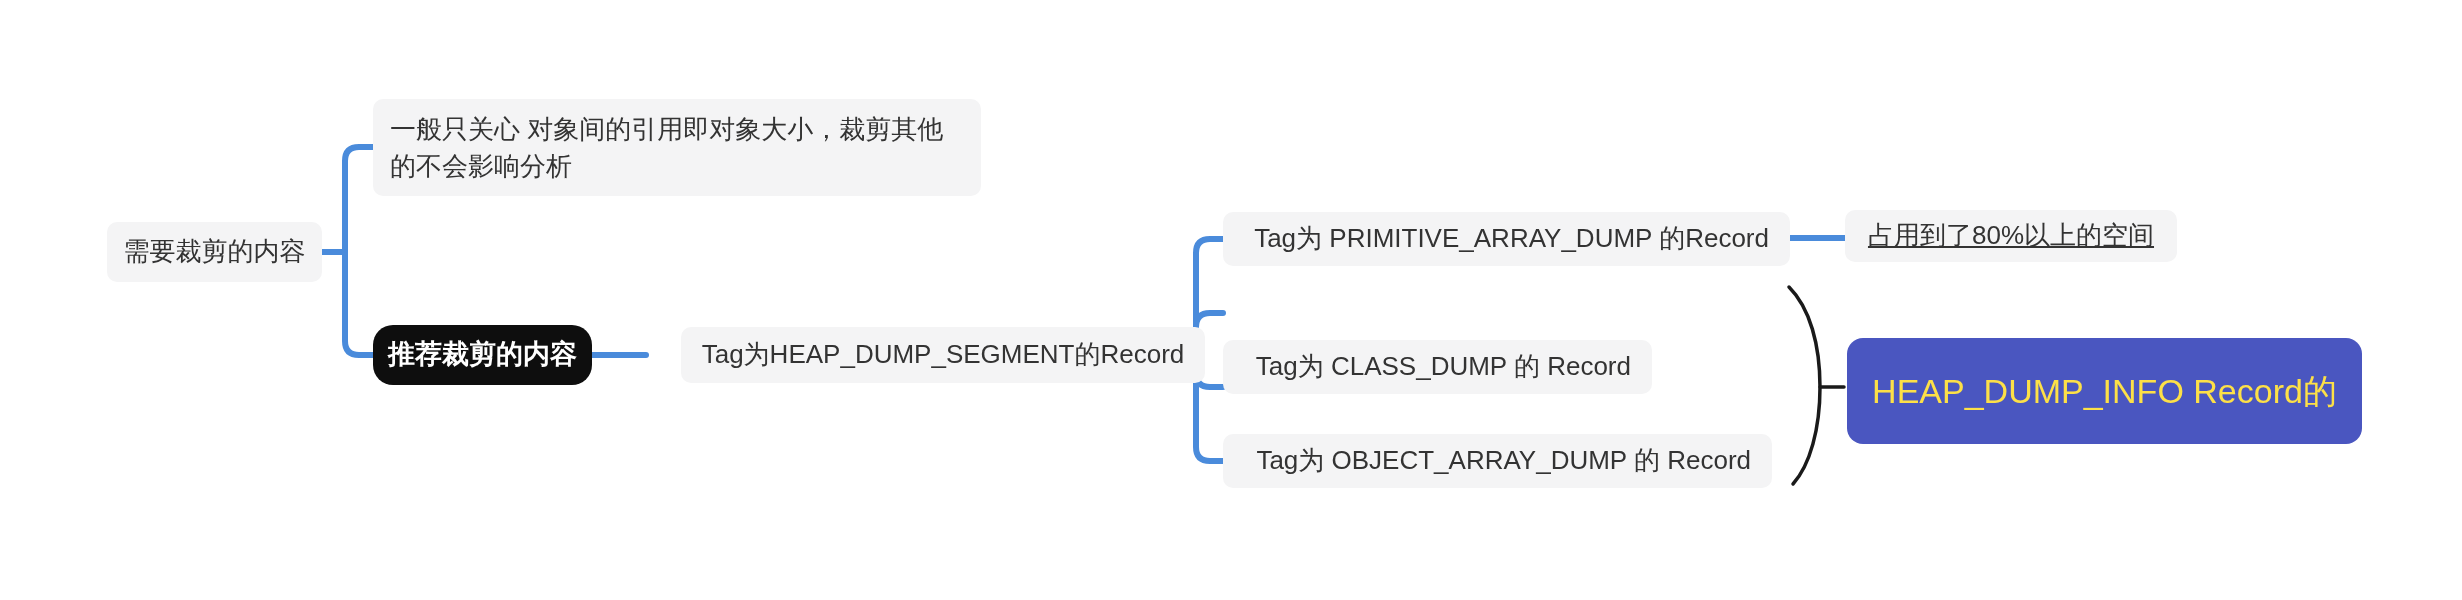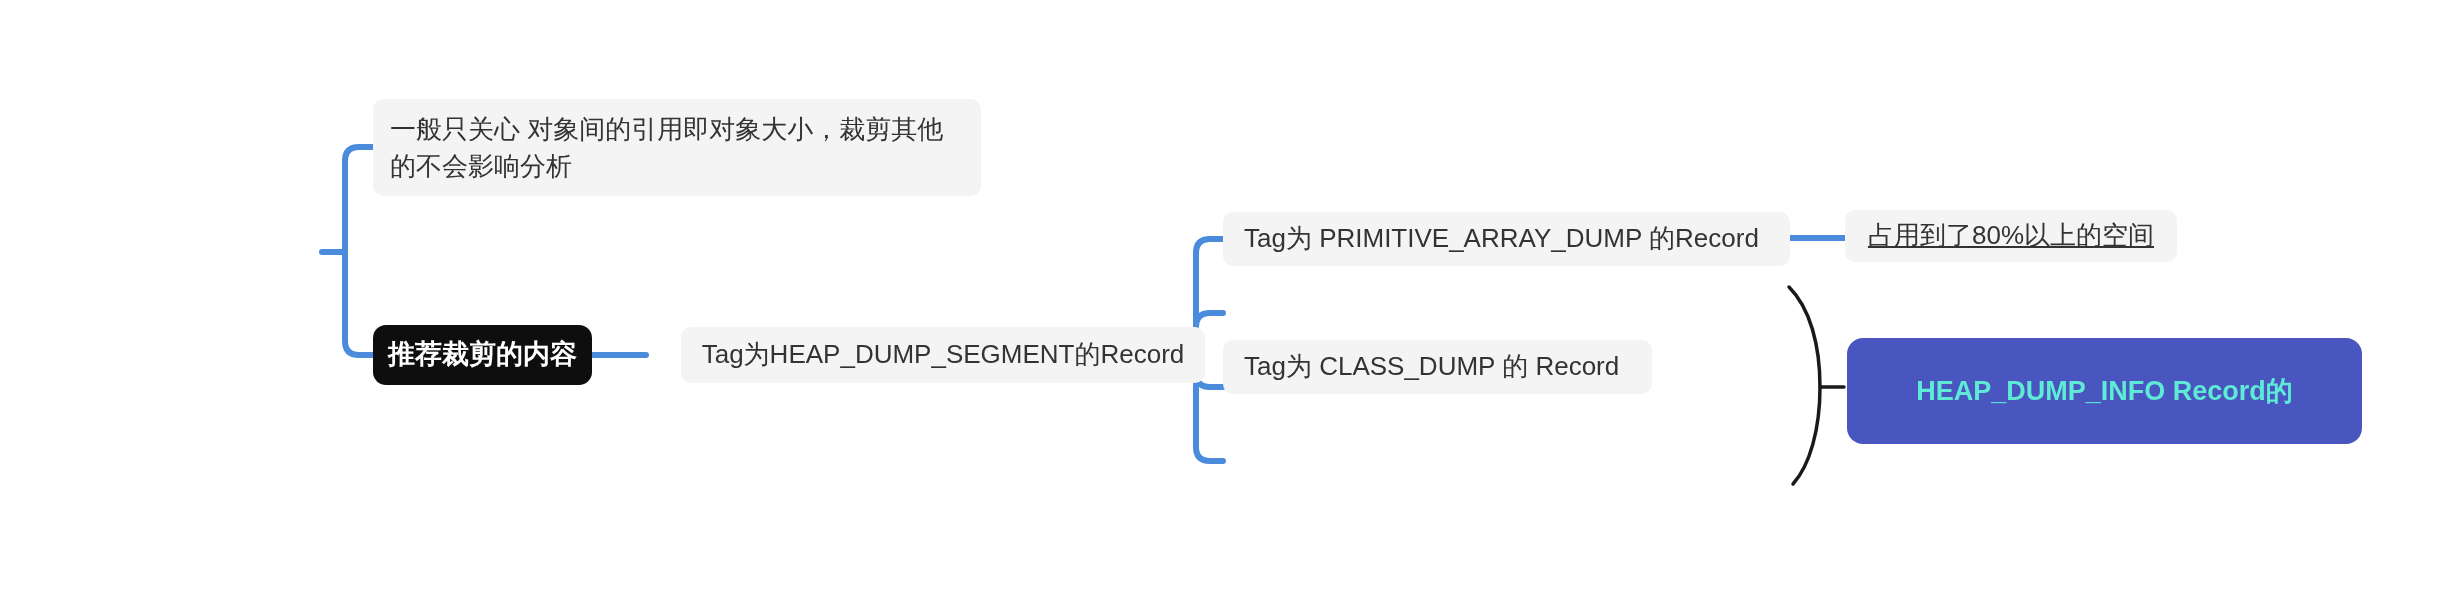"需要裁剪的内容" div.node { html: none -> <div> <span>需要裁剪的内容</span> </div> }
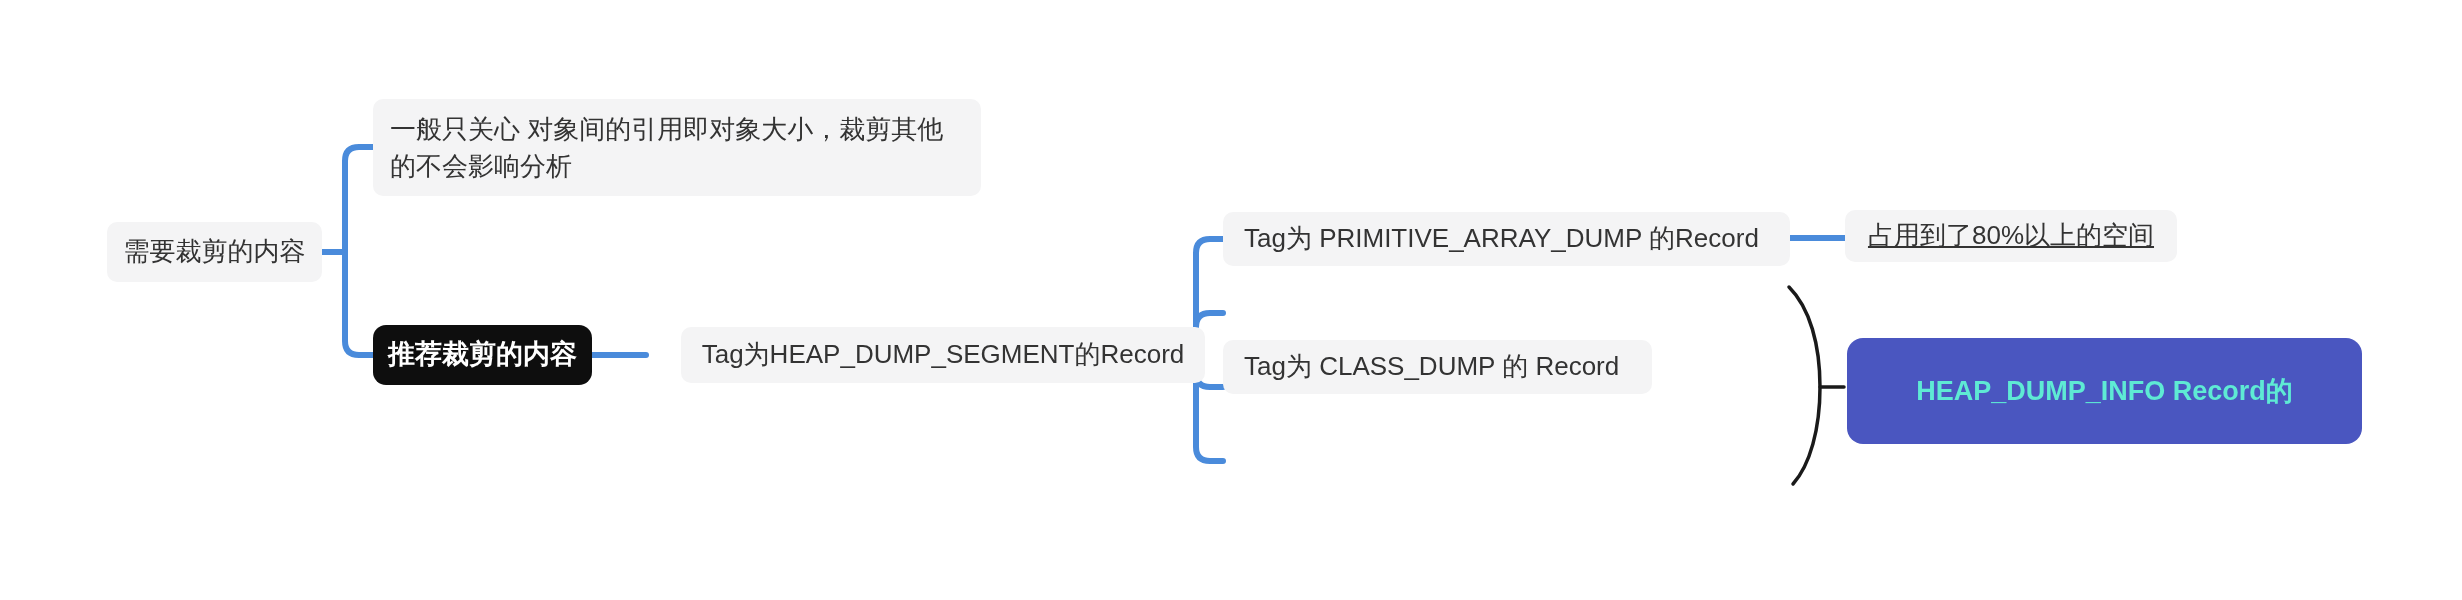"Tag为 PRIMITIVE_ARRAY_DUMP 的Record" .node--left { justify-content: flex-start -> flex-end }
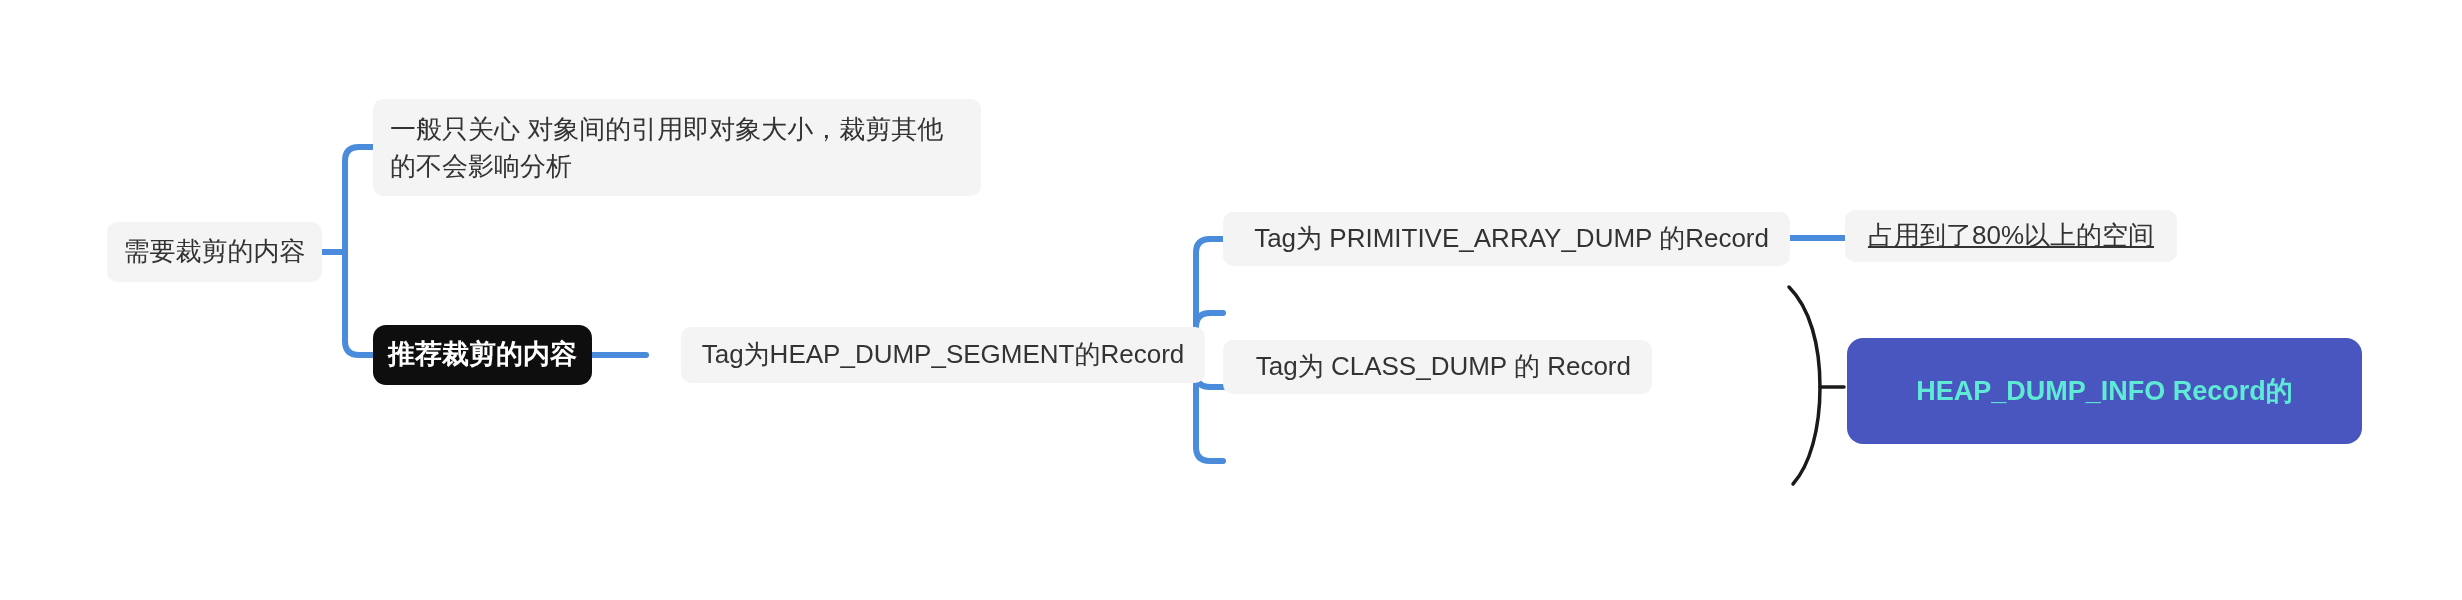"推荐裁剪的内容" .node--black { border-radius: 13px -> 20px }
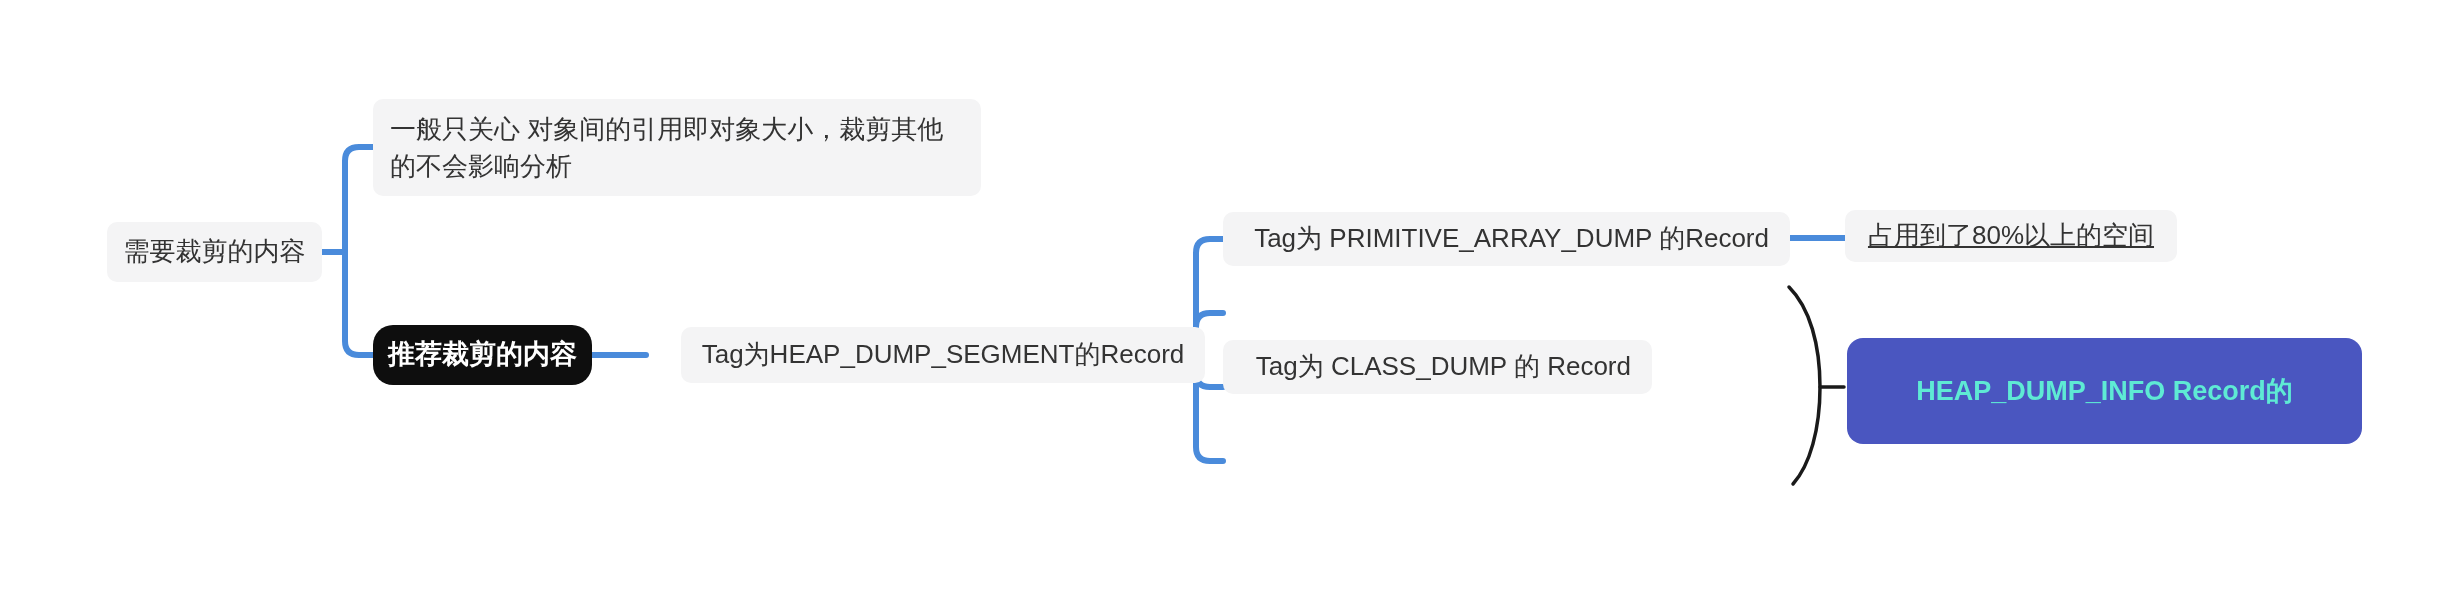"HEAP_DUMP_INFO Record的" .node--primary { color: #5eead4 -> #fde047; font-size: 27px -> 34px; font-weight: bold -> normal }
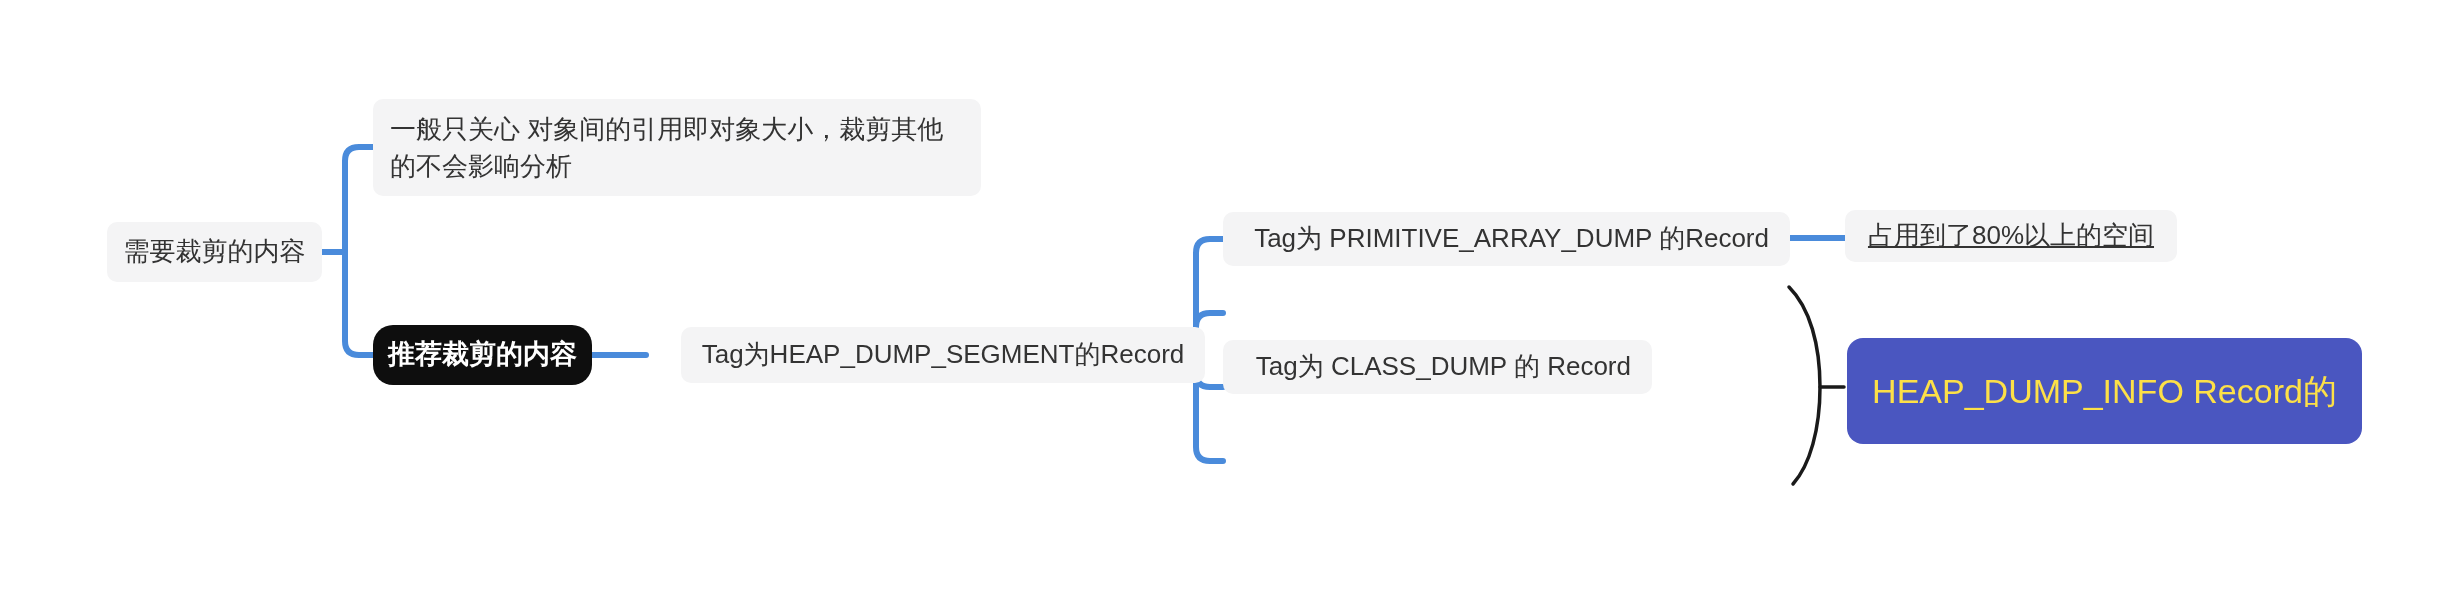"Tag为 OBJECT_ARRAY_DUMP 的 Record" div.node { html: none -> <div> <span>Tag为 OBJECT_ARRAY_DUMP 的 Record</span> </div> }
